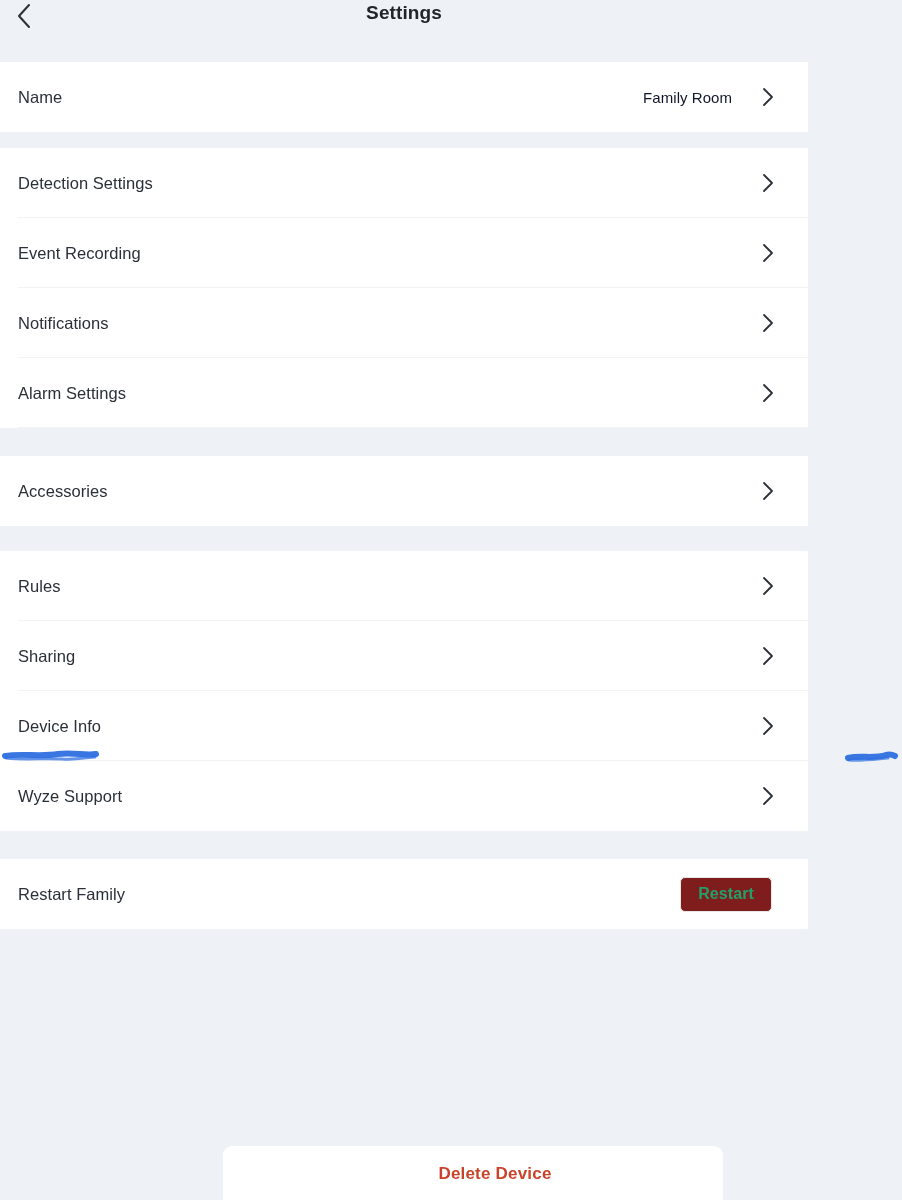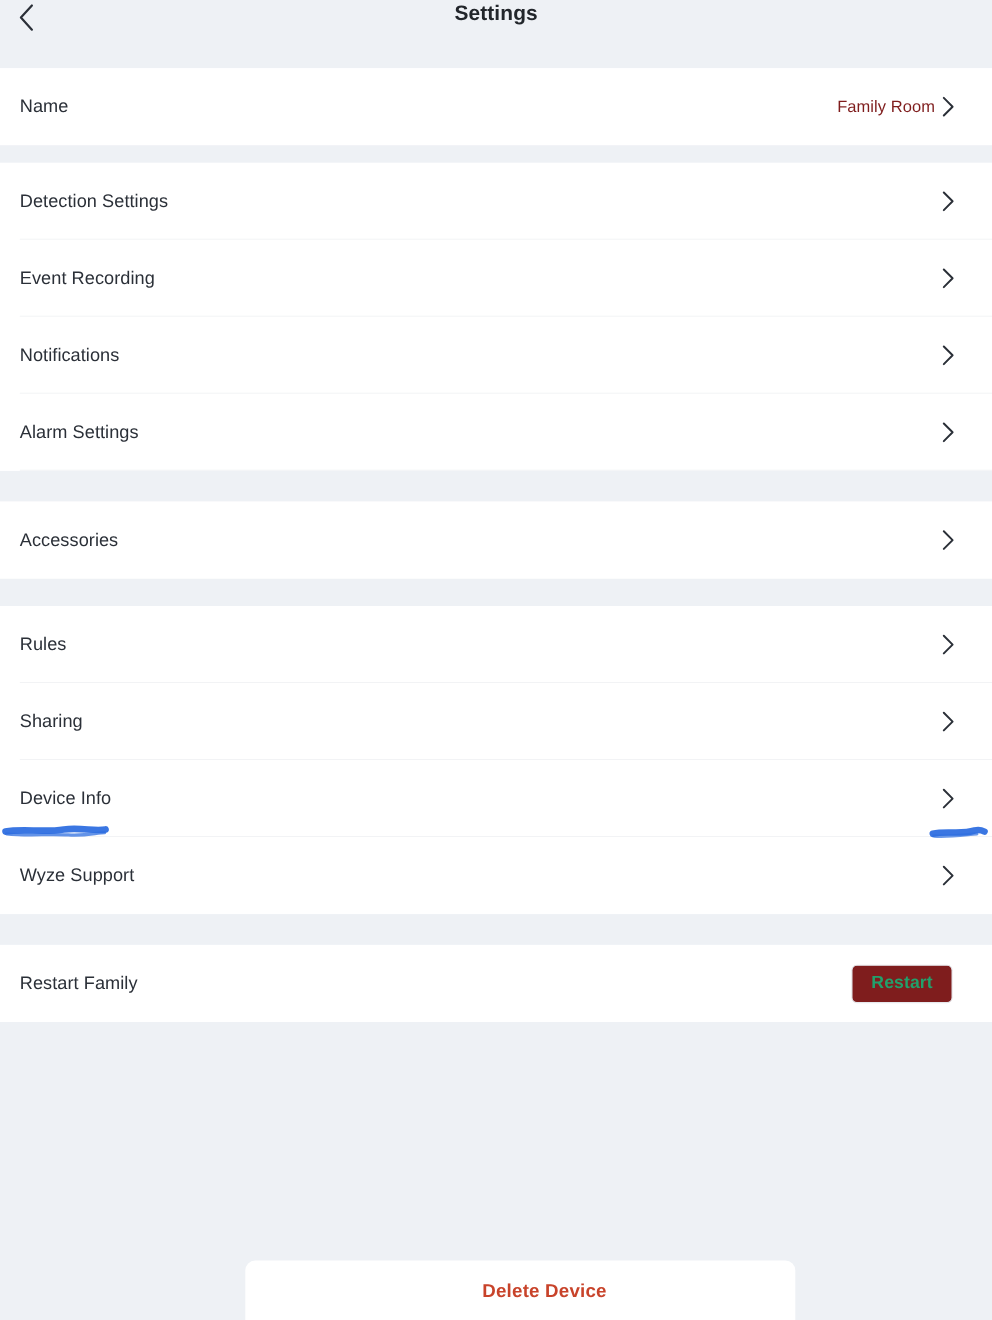"Settings" .screen { width: 902px -> 808px }
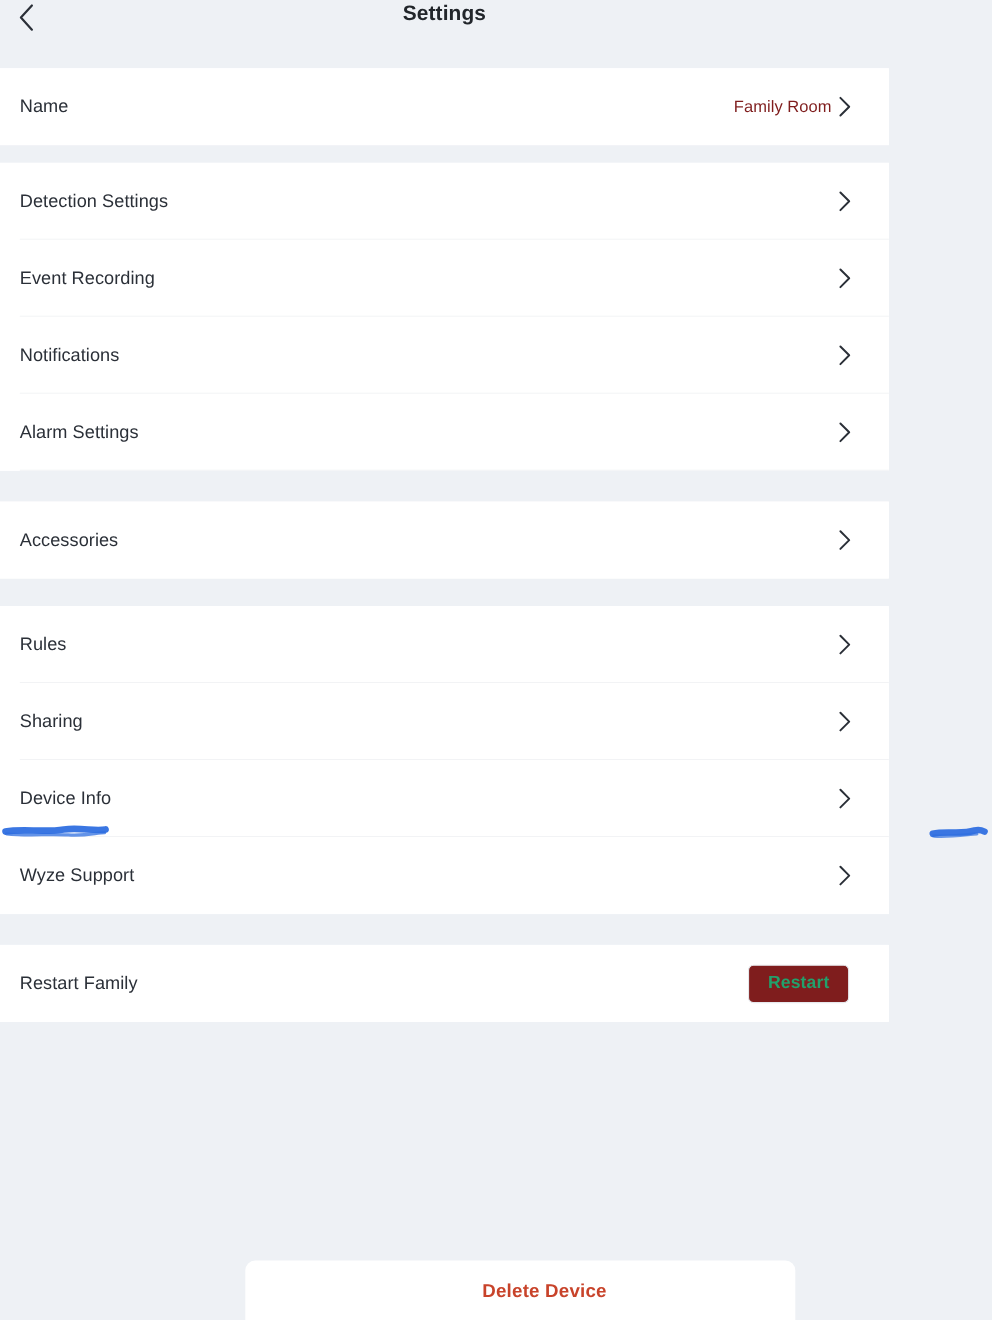"Family Room" .row .value { color: #7f1d1d -> #0f172a; margin-right: 4px -> 28px }
